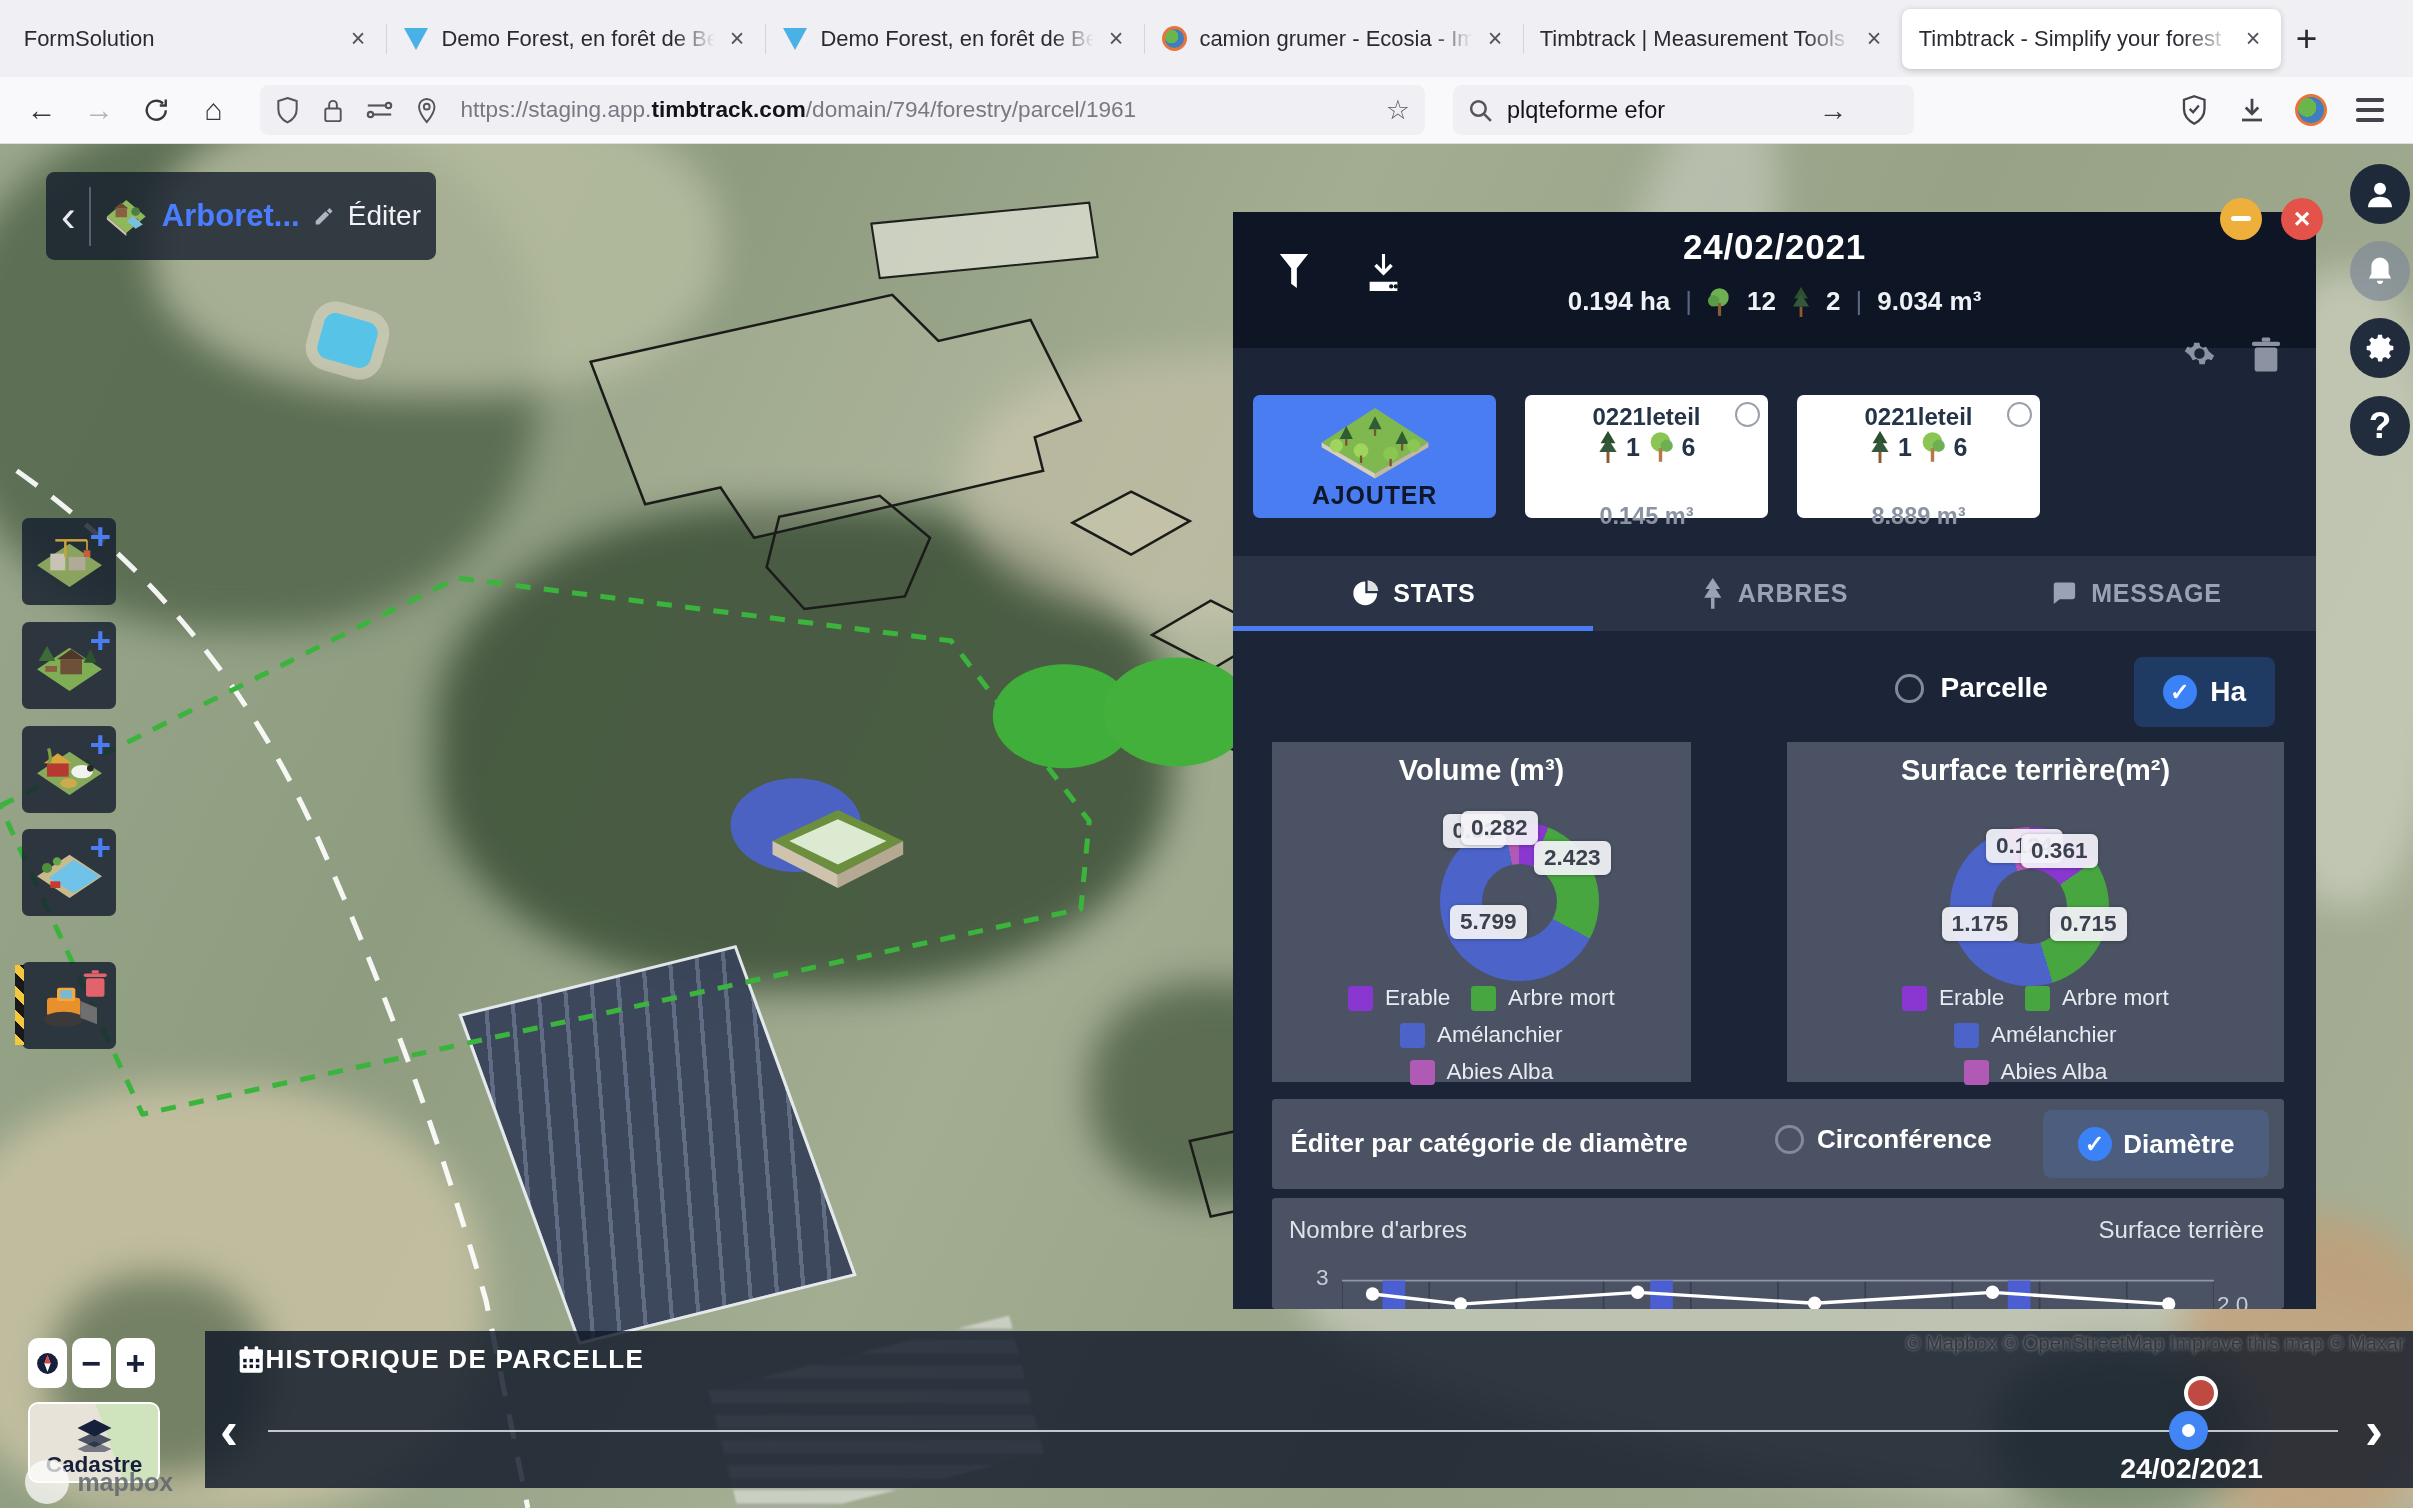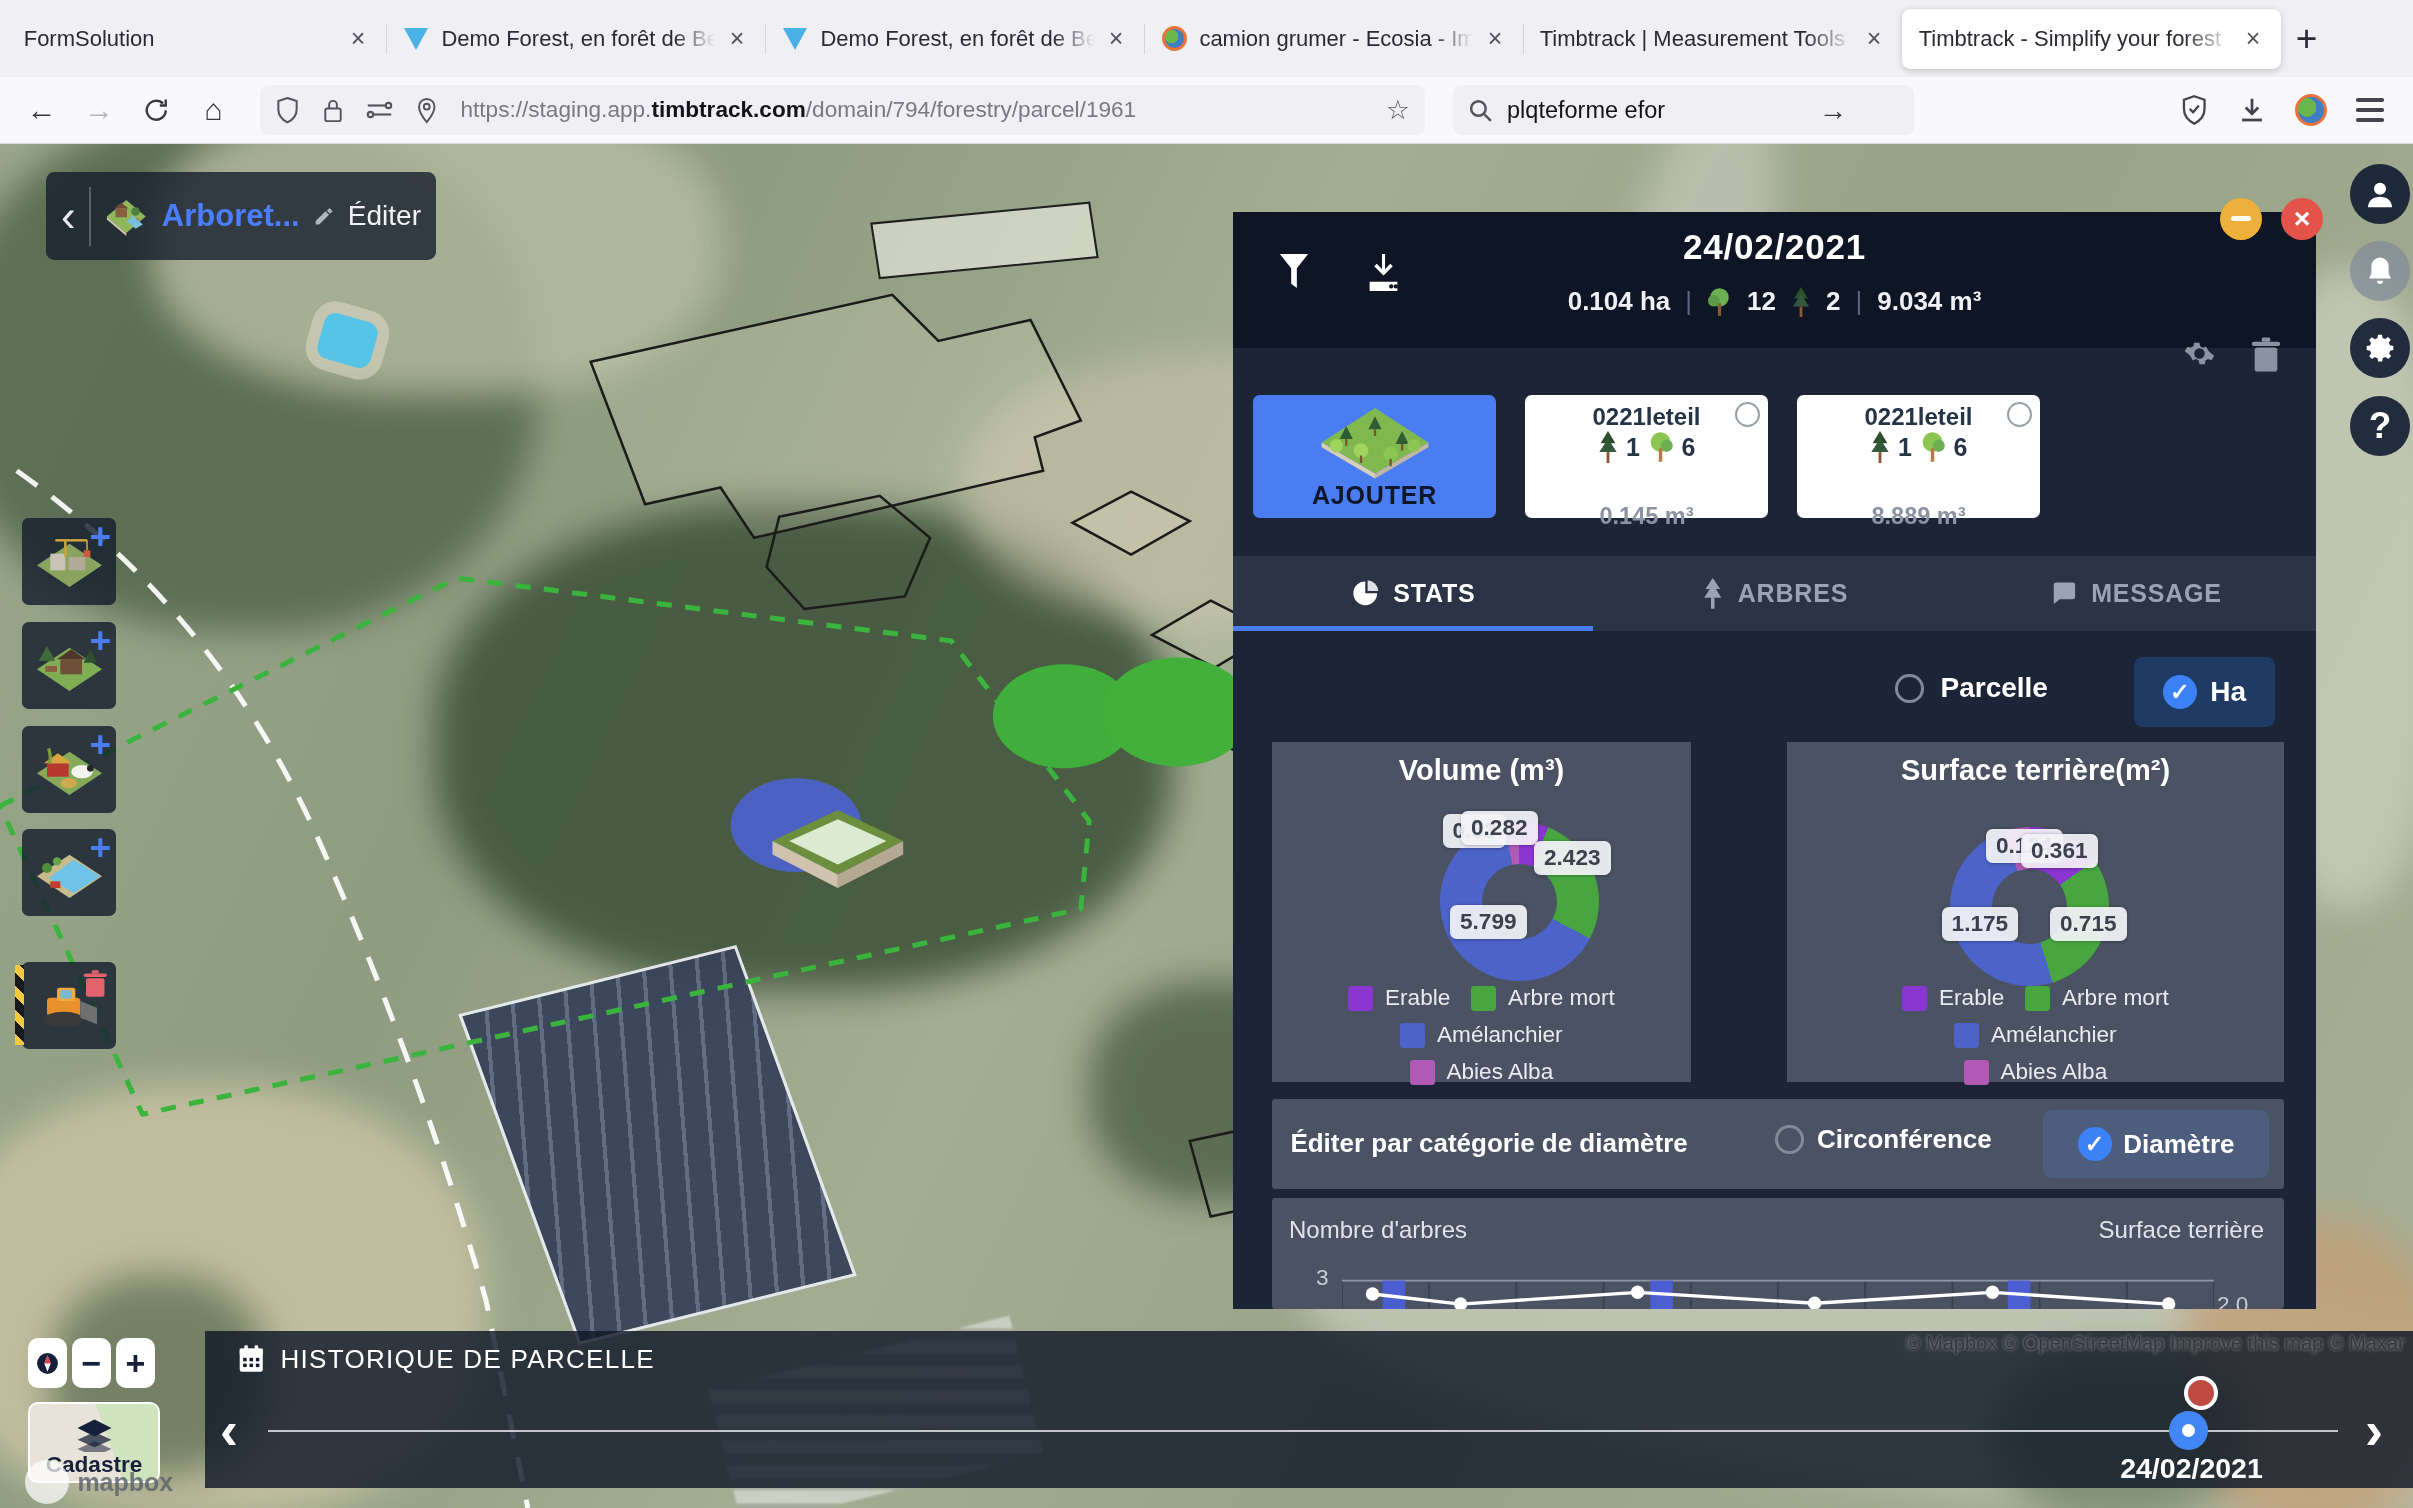"0.104 ha" span { text: 0.104 -> 0.194 }
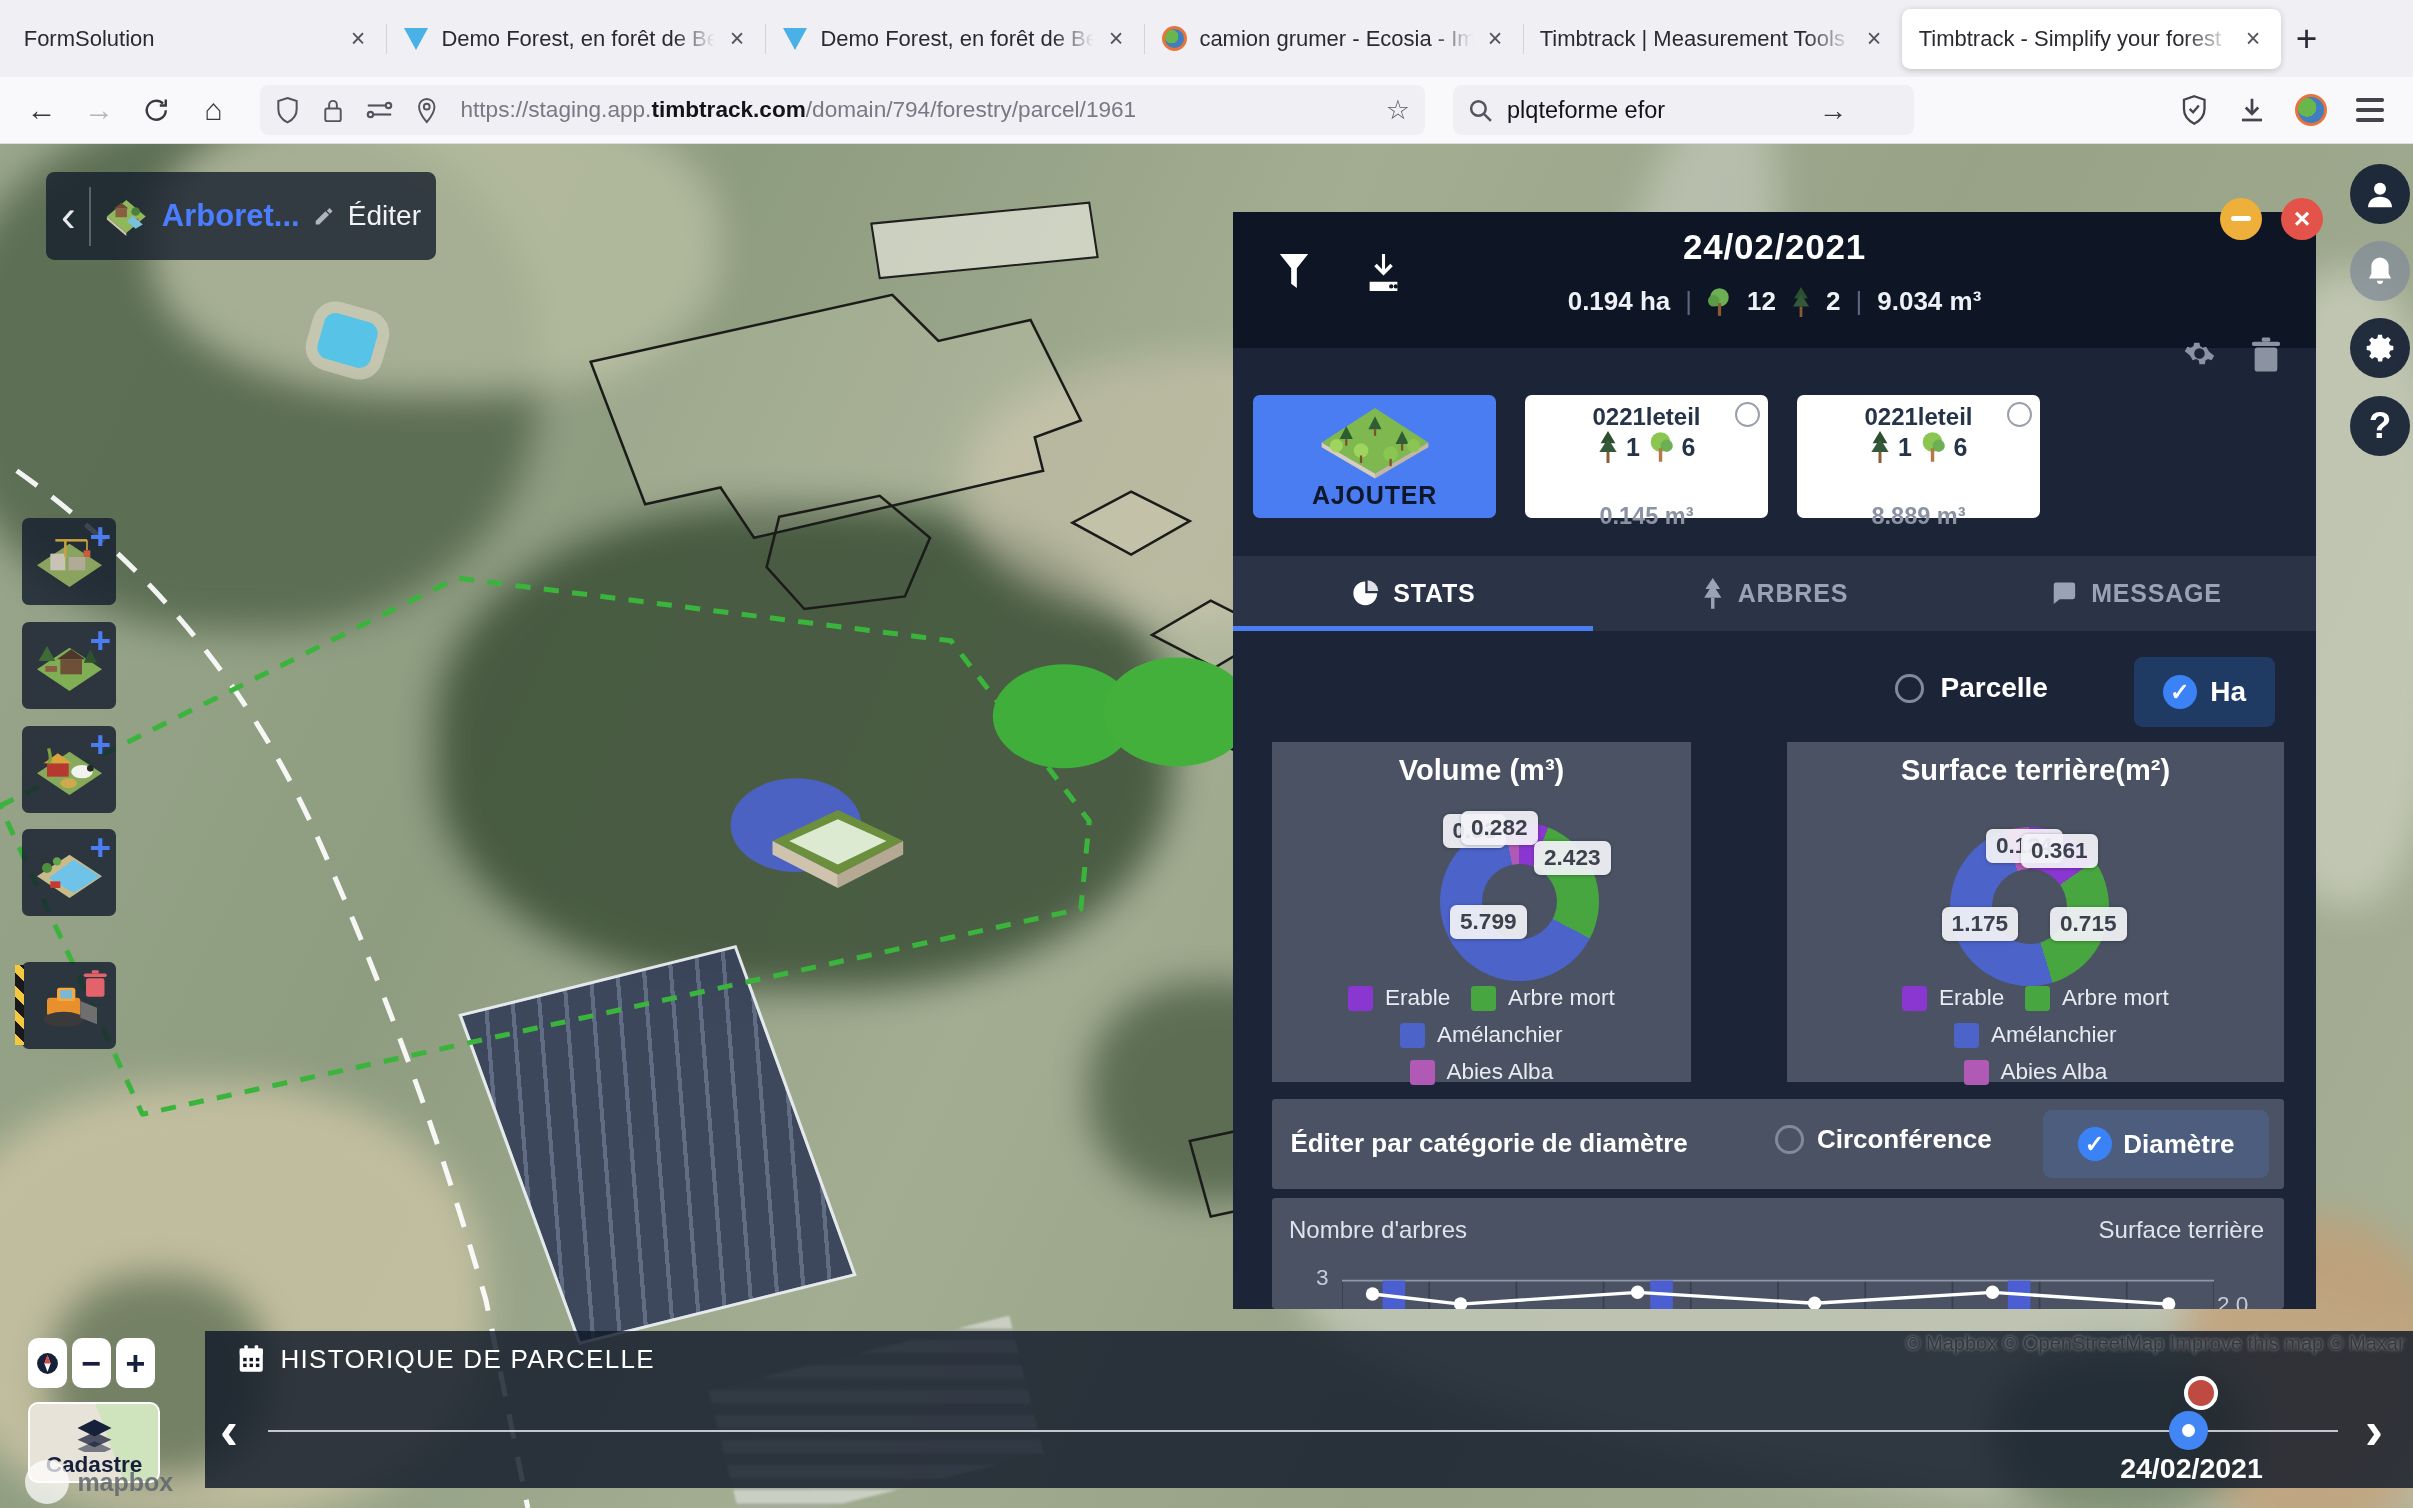"HISTORIQUE DE PARCELLE" .bottombar .btitle { align-items: flex-start -> center; font-weight: normal -> bold; gap: 15px -> none }
